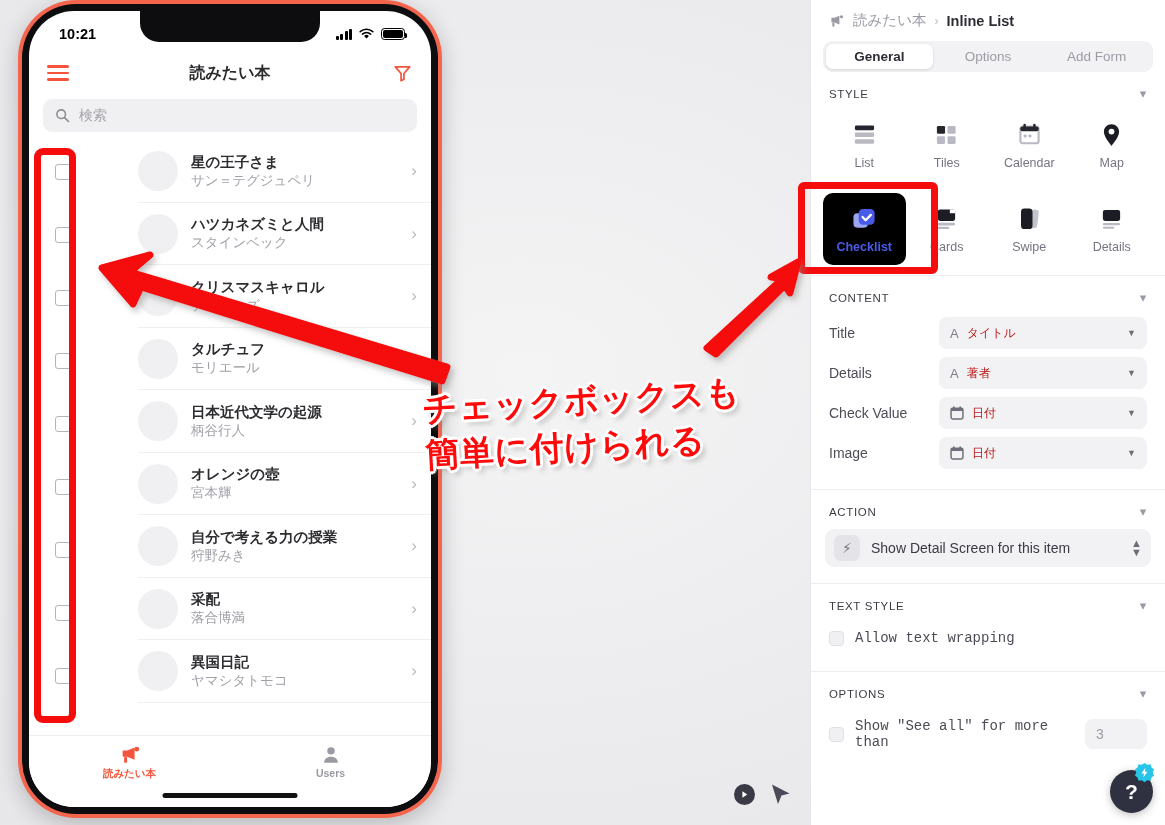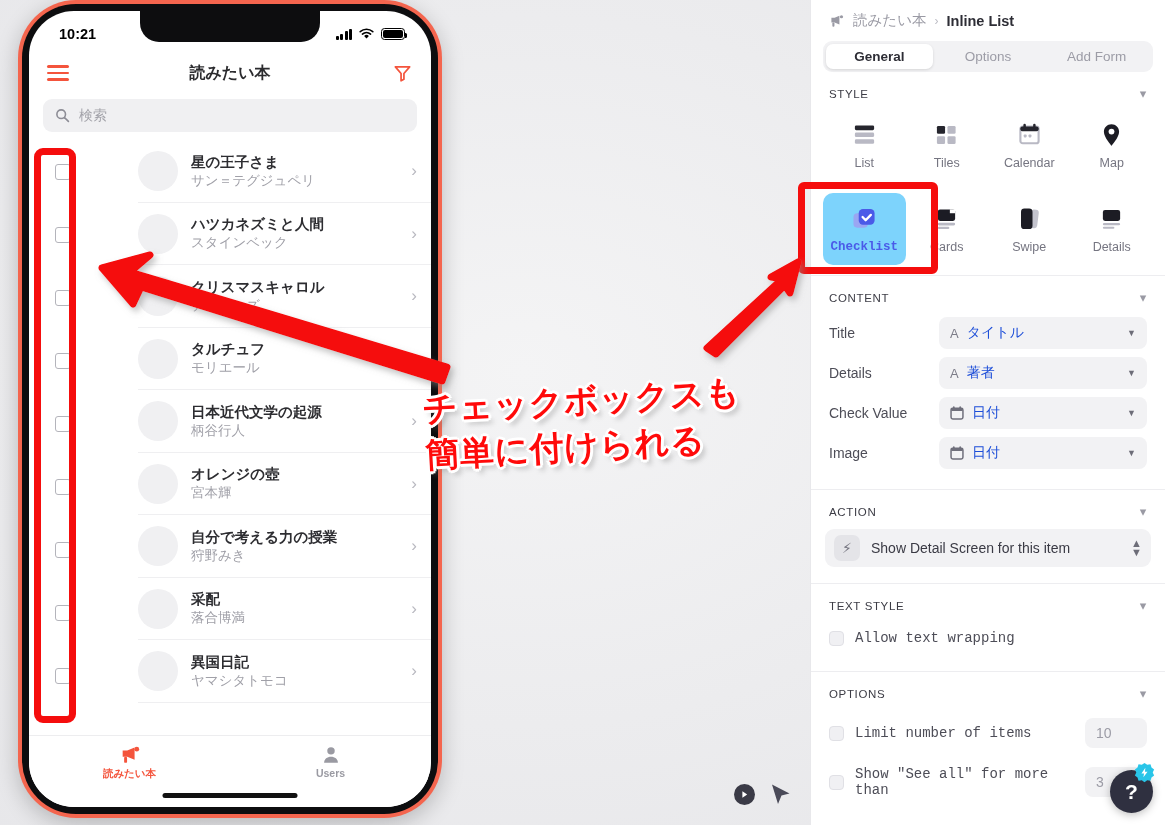"Checklist" .style-cell.active { background: #7dd3fc -> #000000; font-family: Liberation Mono, monospace -> none }
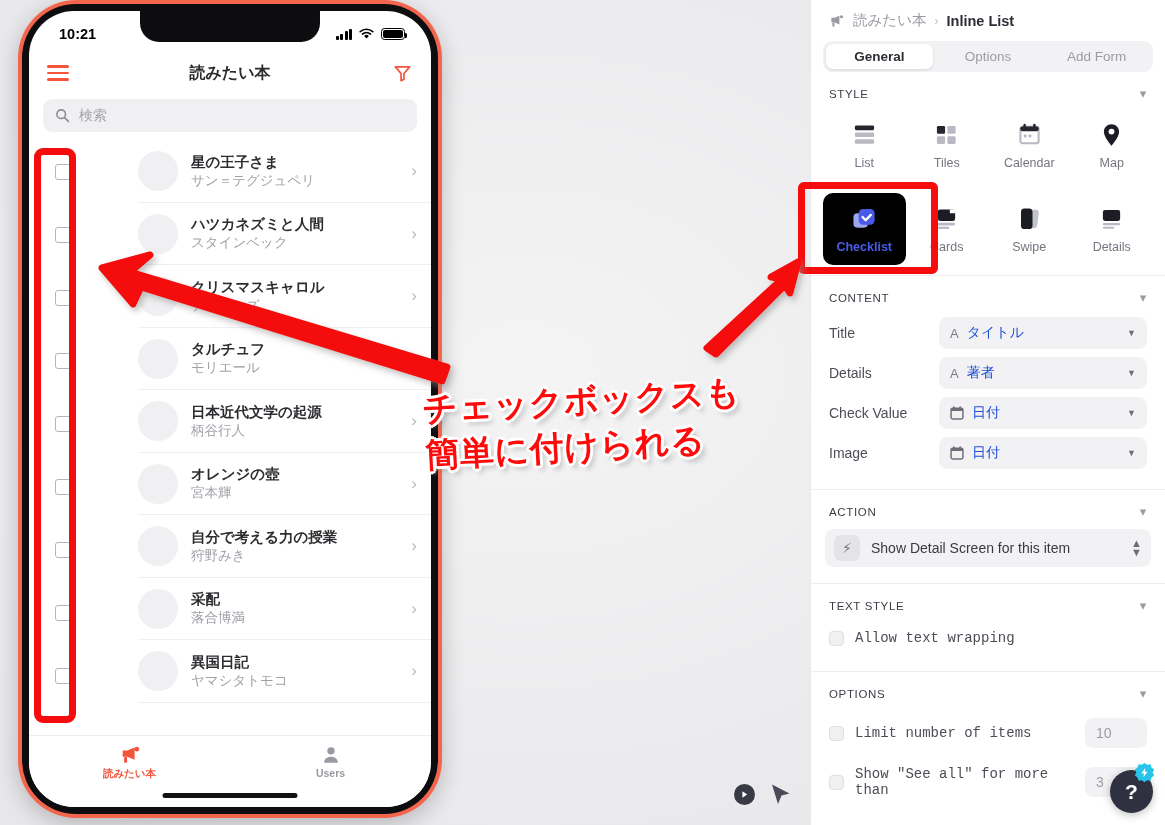"タイトル" .field-val { color: #1d4ed8 -> #b91c1c; font-size: 14px -> 12px }
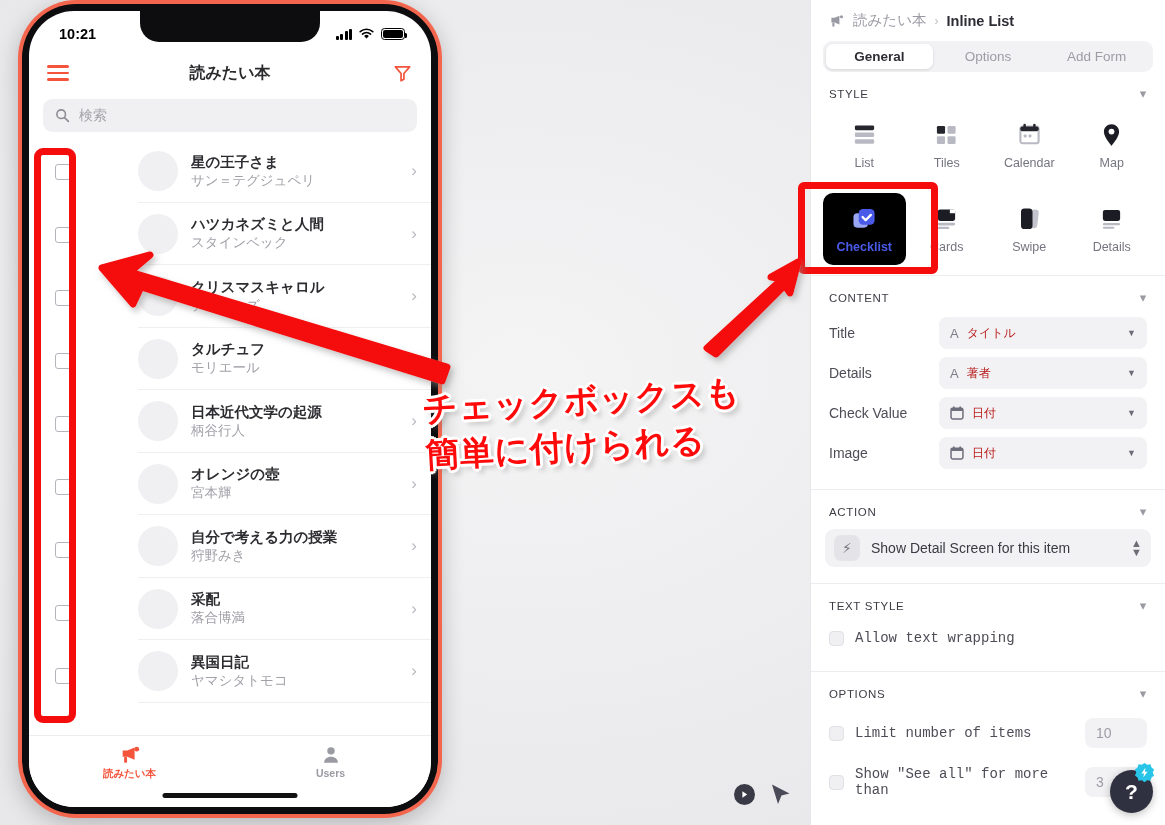"Limit number of items" div.chk-row { html: <div> <span></span> <span>Limit number of items</span> <span>10</span> </div> -> none }
